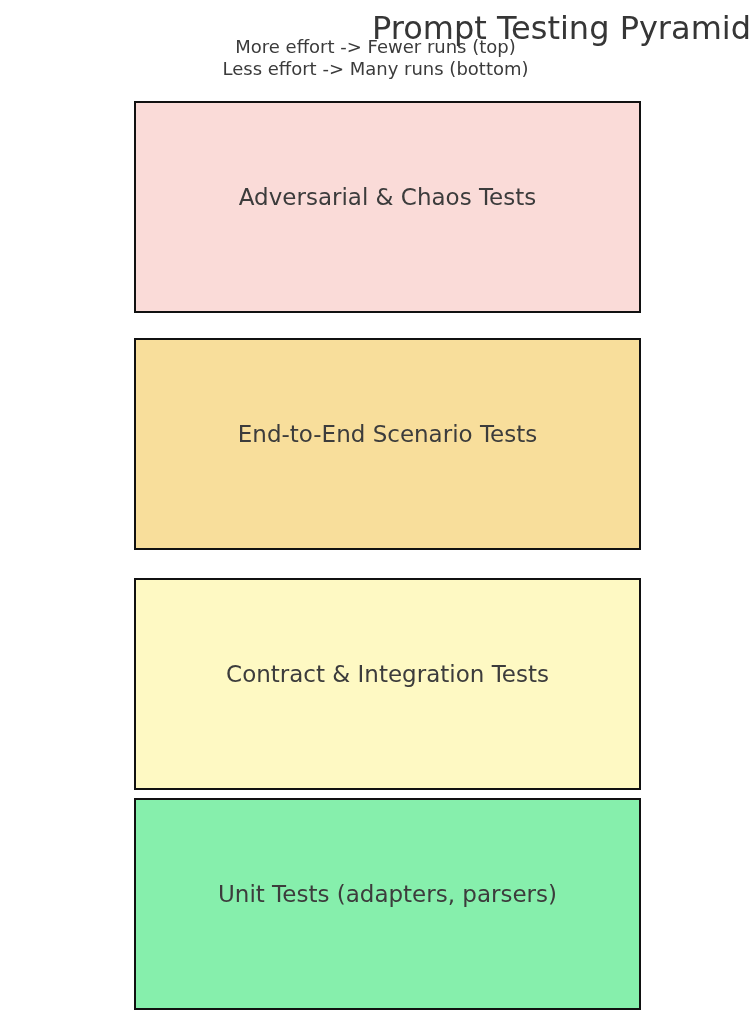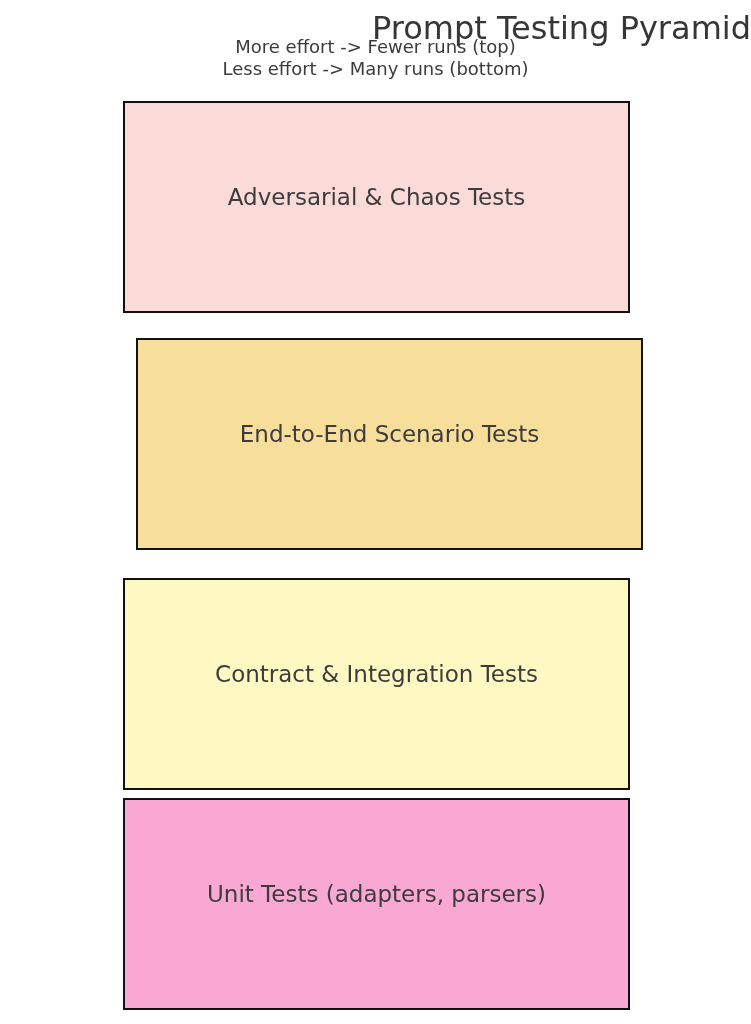"Adversarial & Chaos Tests" .layer { left: 123px -> 134px }
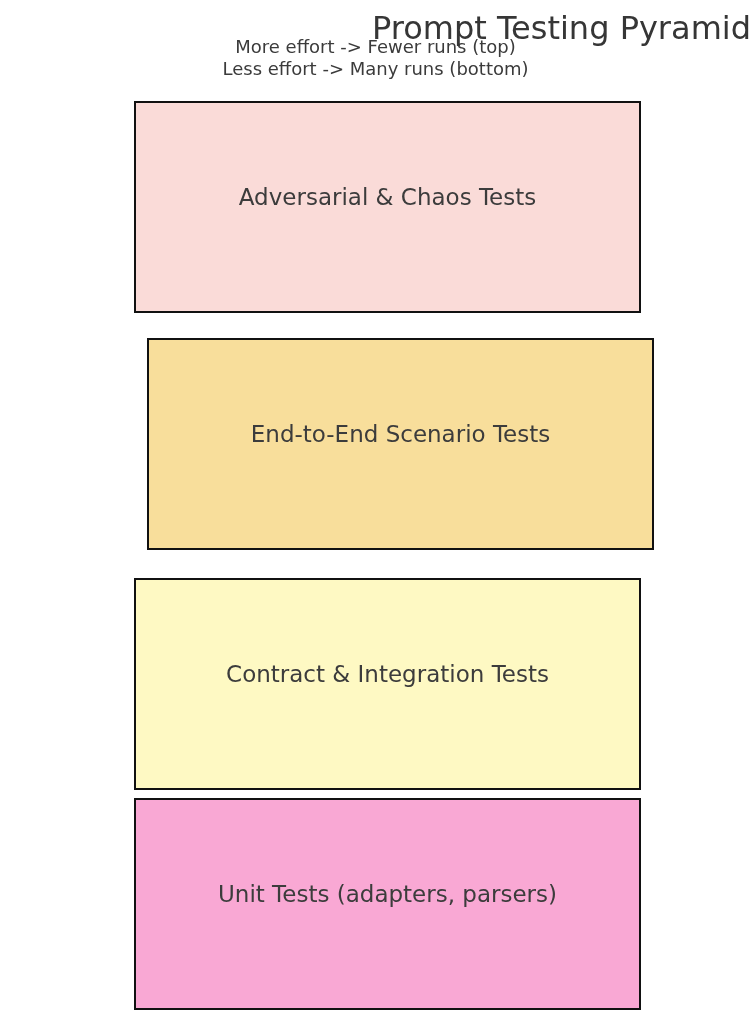"End-to-End Scenario Tests" div.layer { margin-left: 13px -> none }
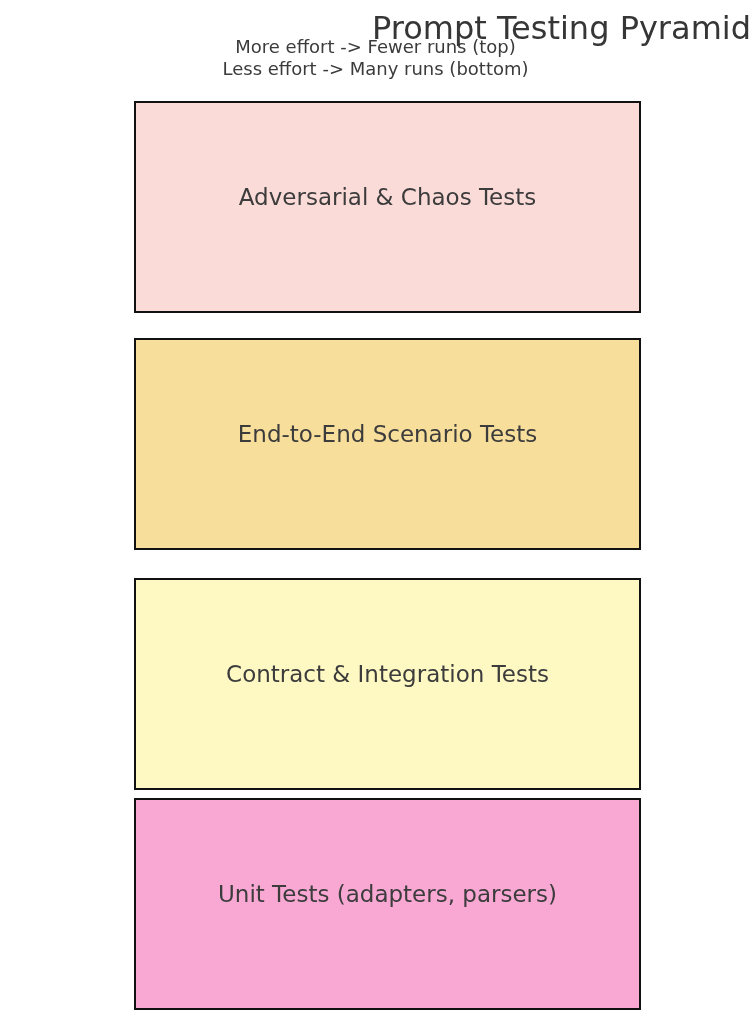"Unit Tests (adapters, parsers)" div.layer { background: #f9a8d4 -> #86efac }
